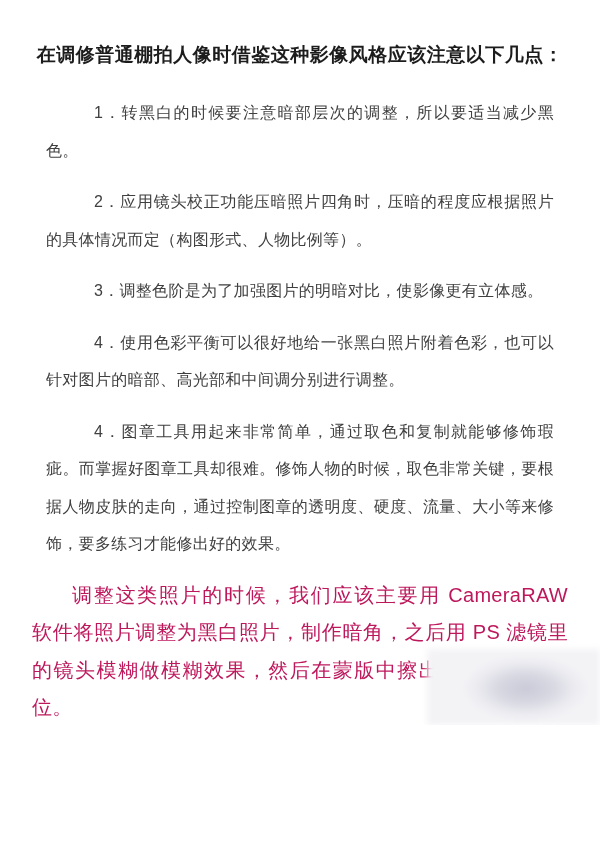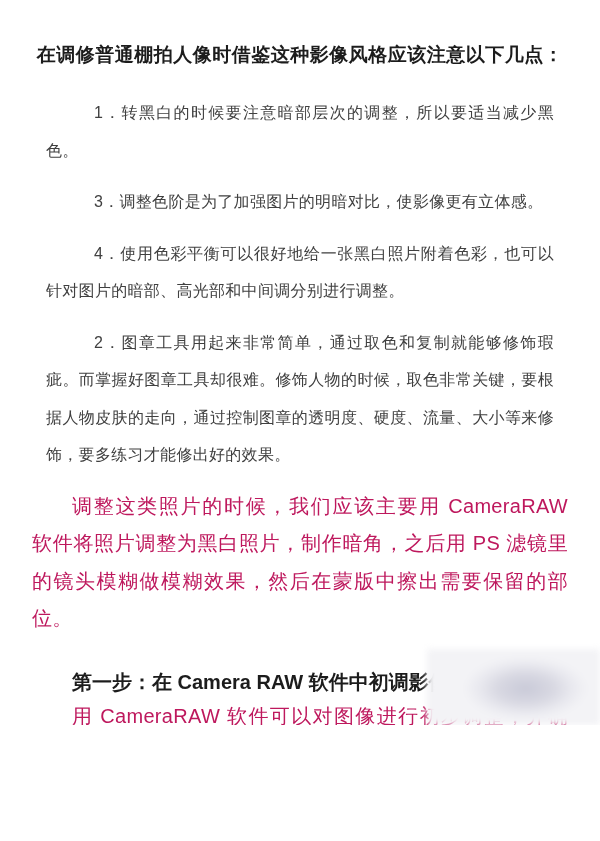"2．应用镜头校正功能压暗照片四角时，压暗的程度应根据照片的具体情况而定（构图形式" p.note-item { html: none -> <p>2．应用镜头校正功能压暗照片四角时，压暗的程度应根据照片的具体情况而定（构图形式、人物比例等）。</p> }
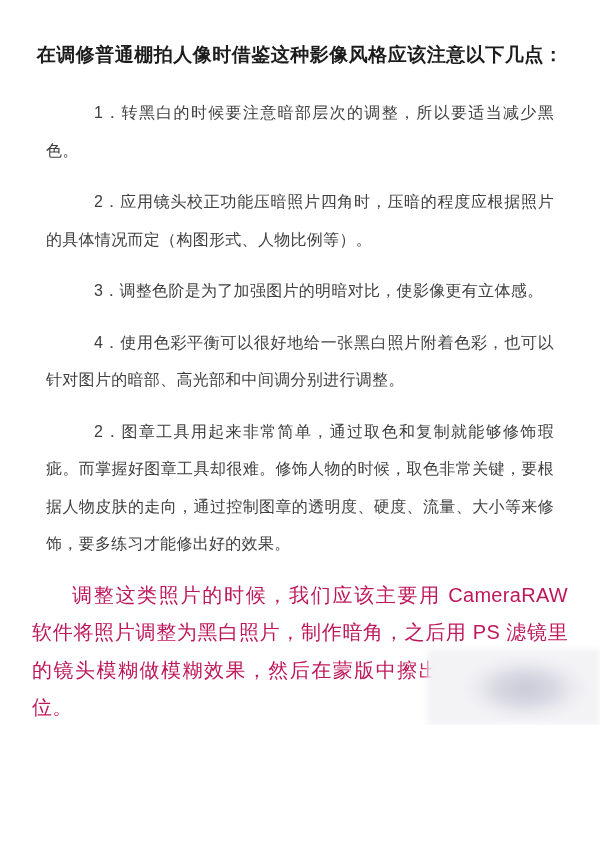"2．图章工具用起来非常简单，通过取色和复制就能够修饰瑕疵。而掌握好图章工具却很难" p.note-item { text: 2 -> 4 }
